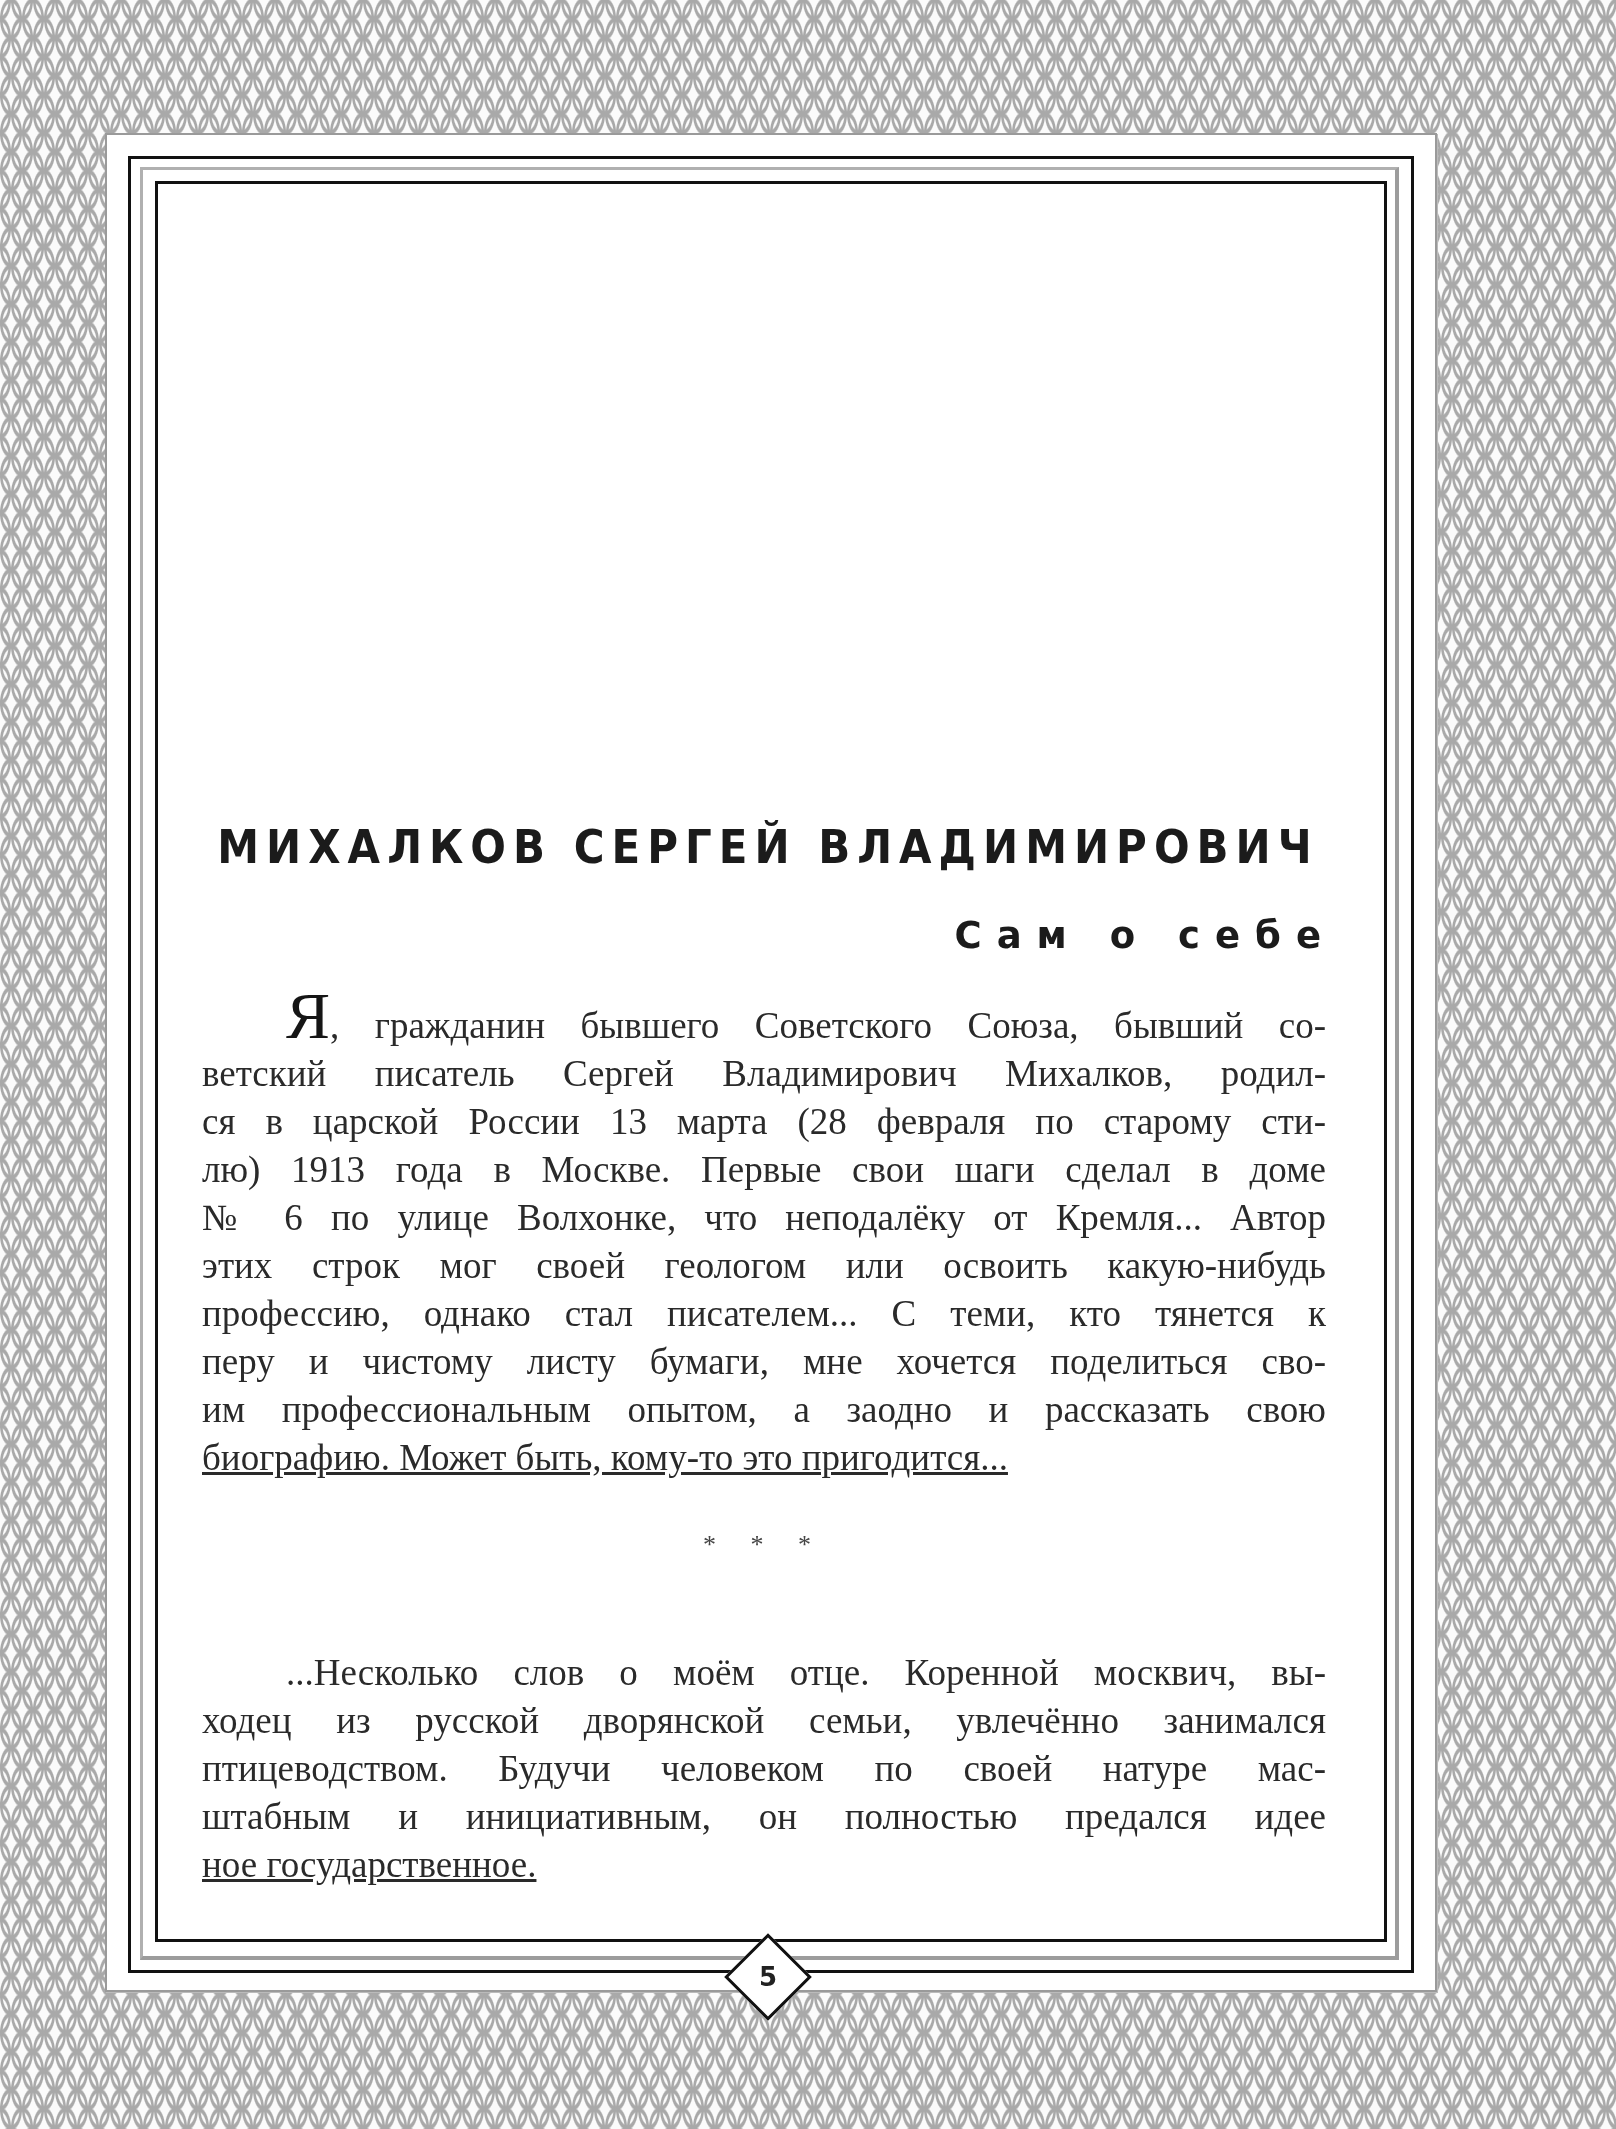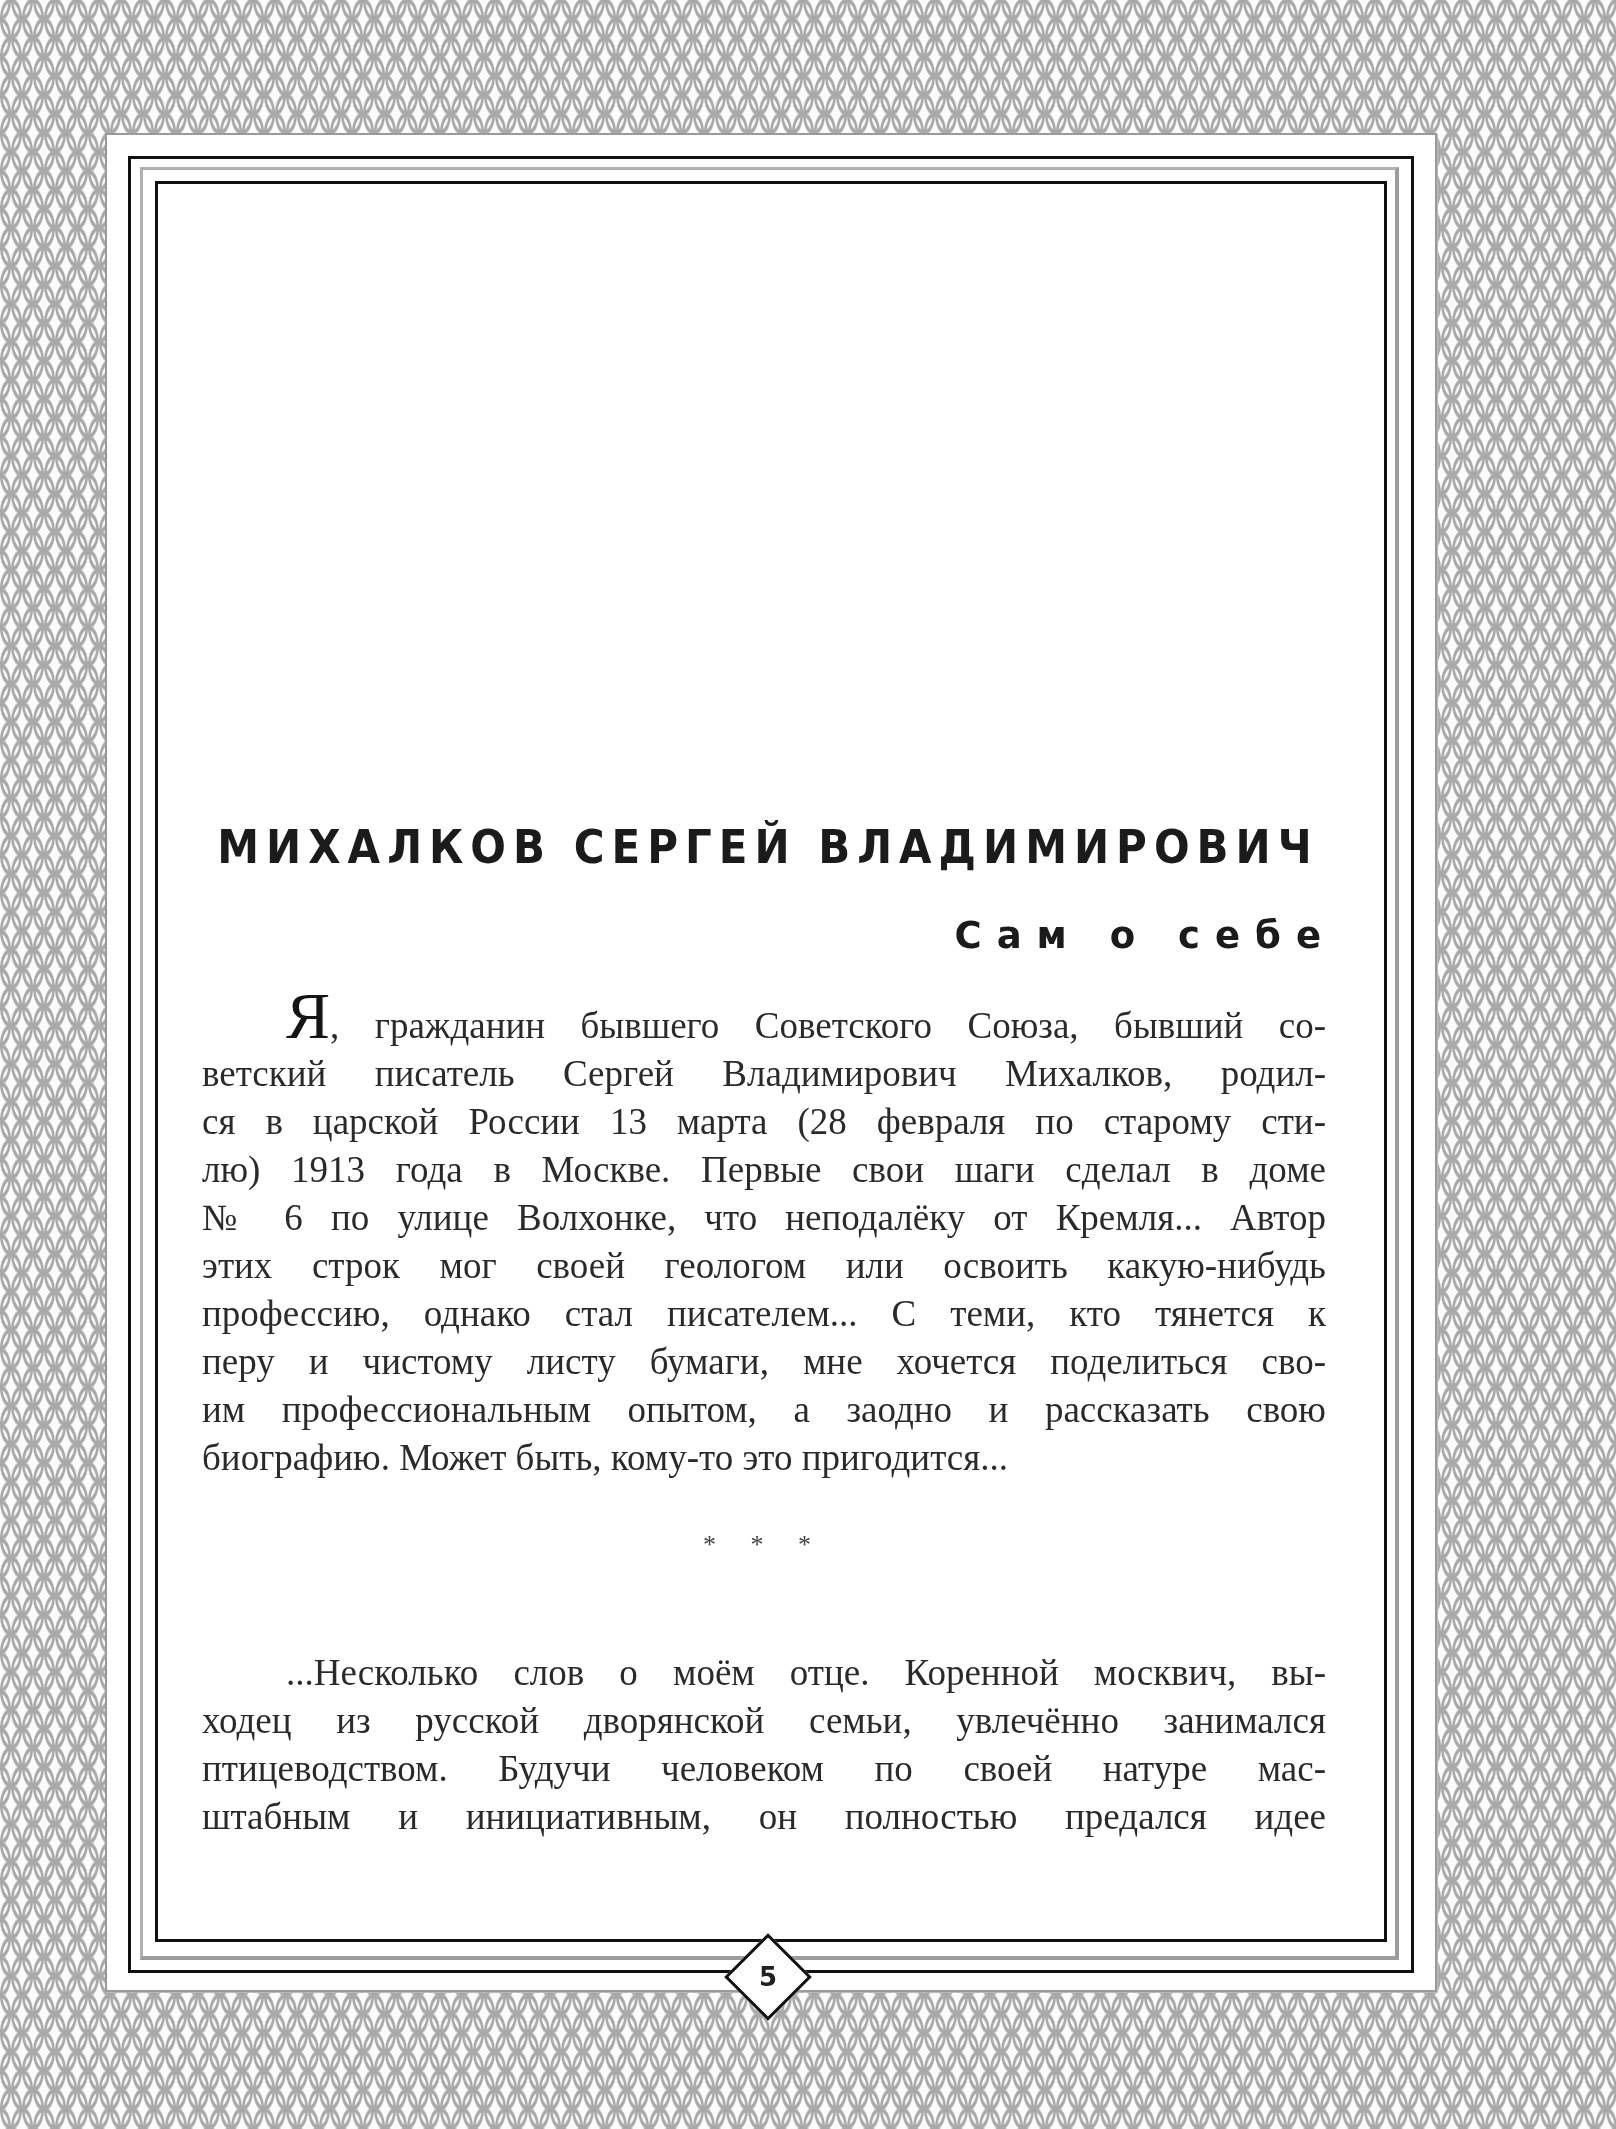"биографию. Может быть, кому-то это" .line.last { text-decoration: none -> underline }
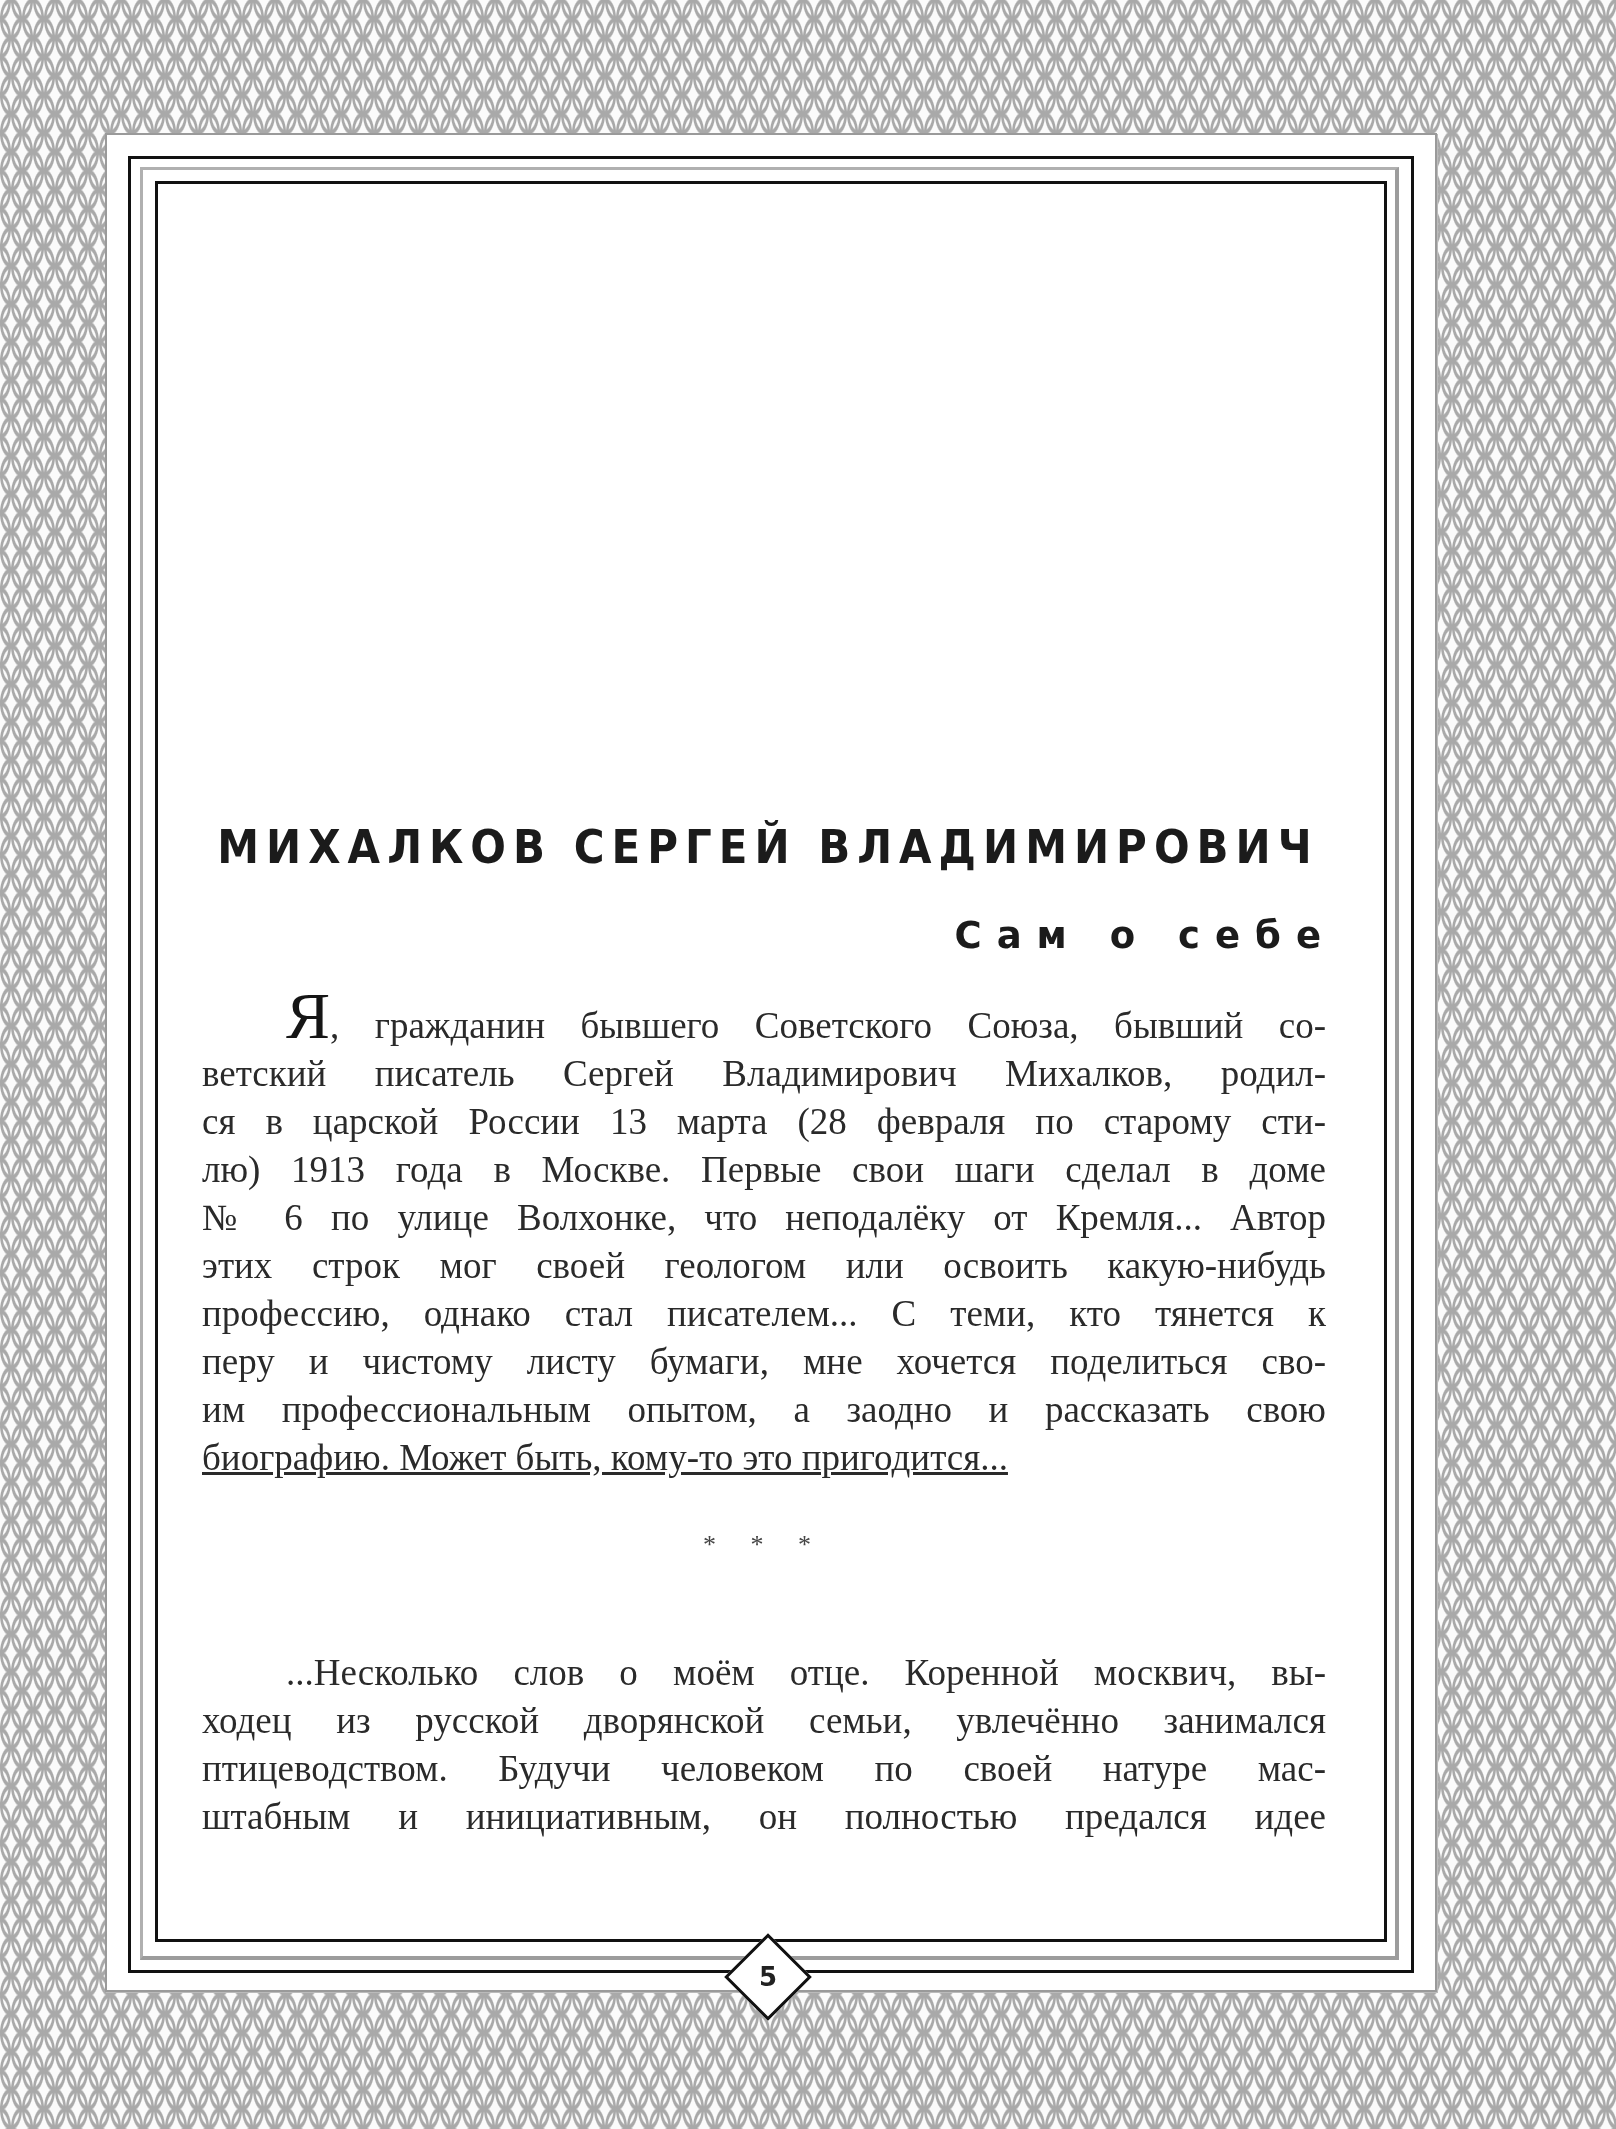"ное государственное." span.line { html: none -> <span>ное государственное.</span> }
